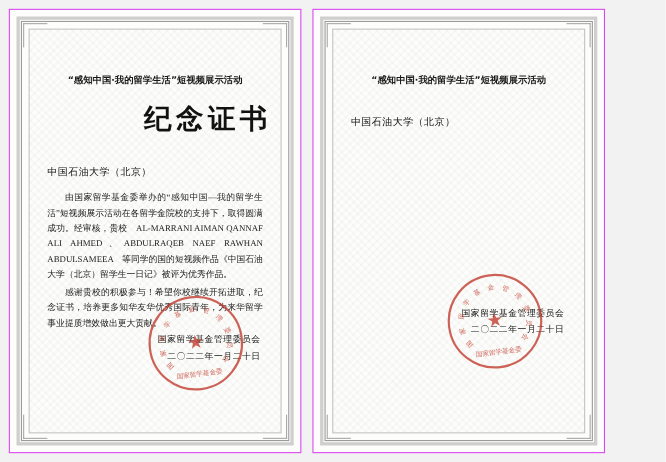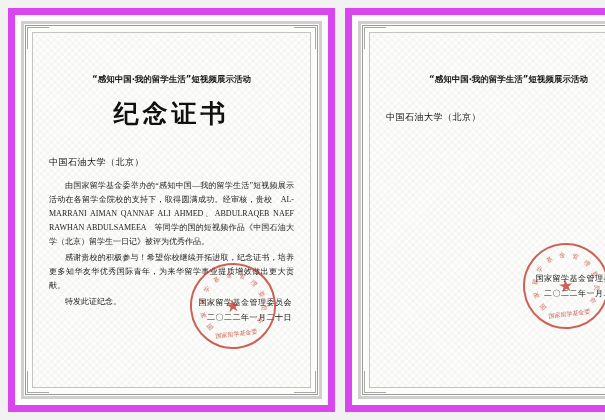"“感知中国·我的留学生活”短视频展示活动" .cert { border: 7px solid #d946ef -> 1px solid #d946ef; width: 327px -> 266px }
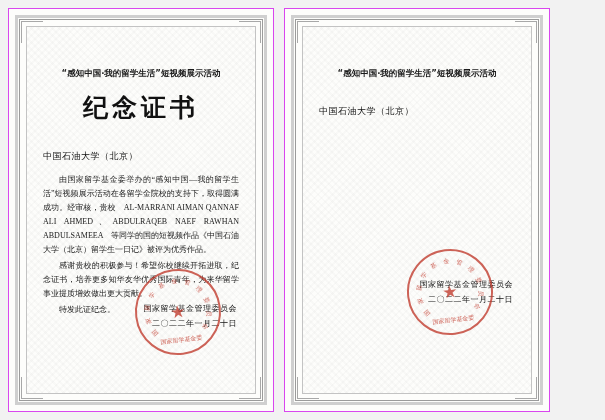"纪念证书" .title { text-align: center -> right }
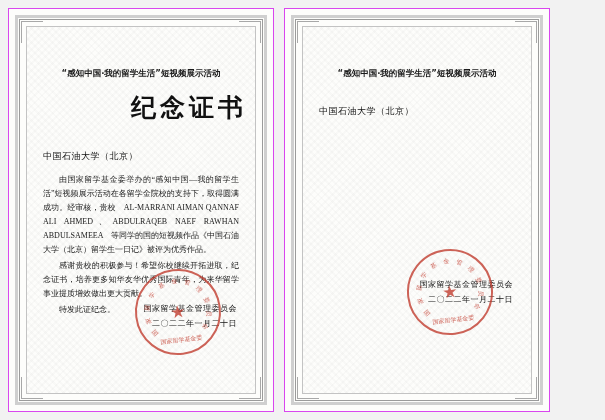"特发此证纪念。" p.para { html: <p>特发此证纪念。</p> -> none }
